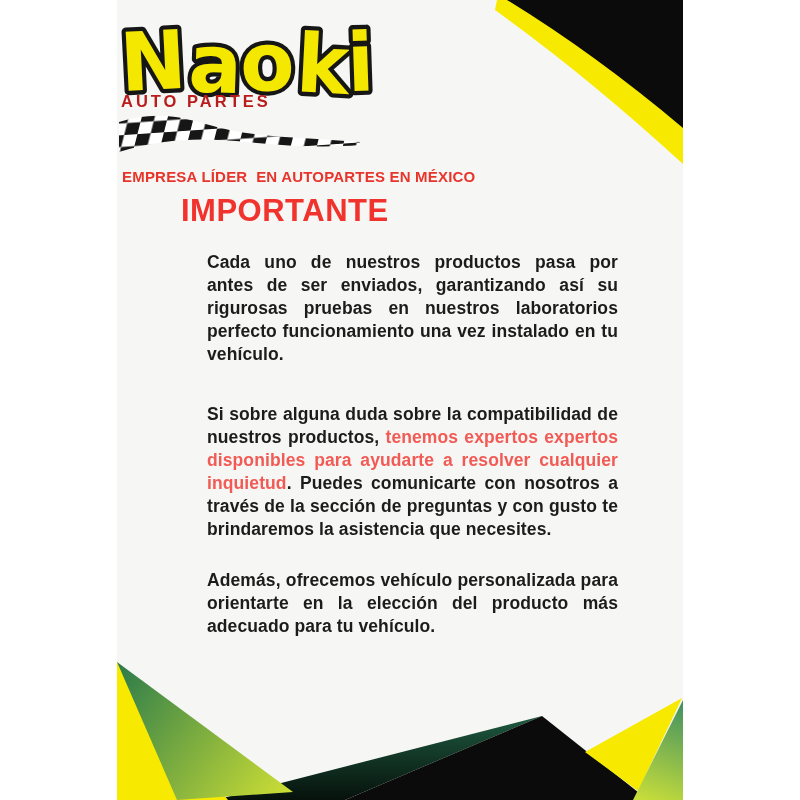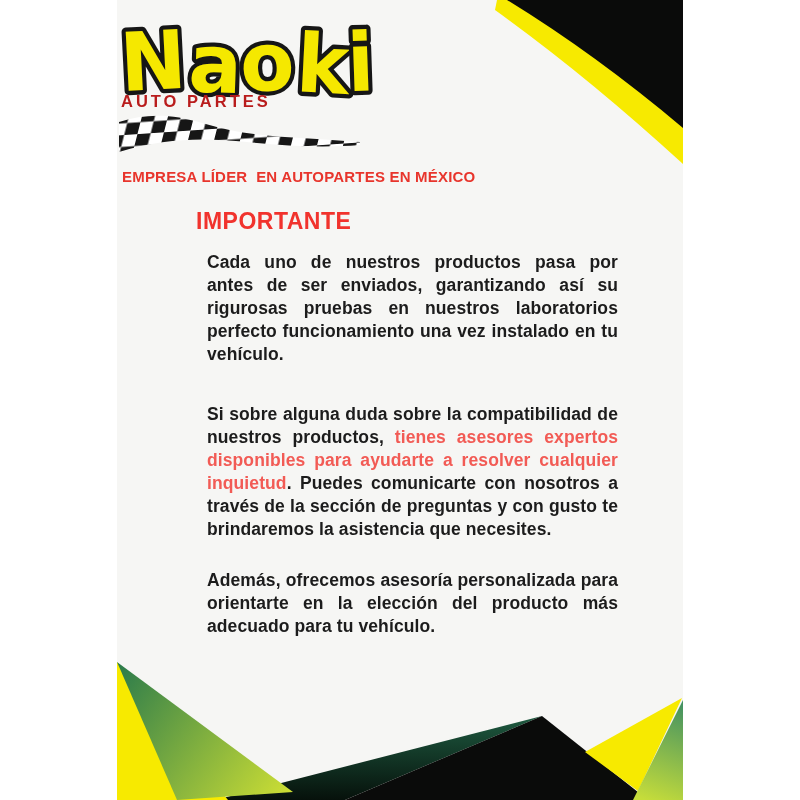"IMPORTANTE" .heading { font-size: 23px -> 31px; margin: 15px -> 0 }
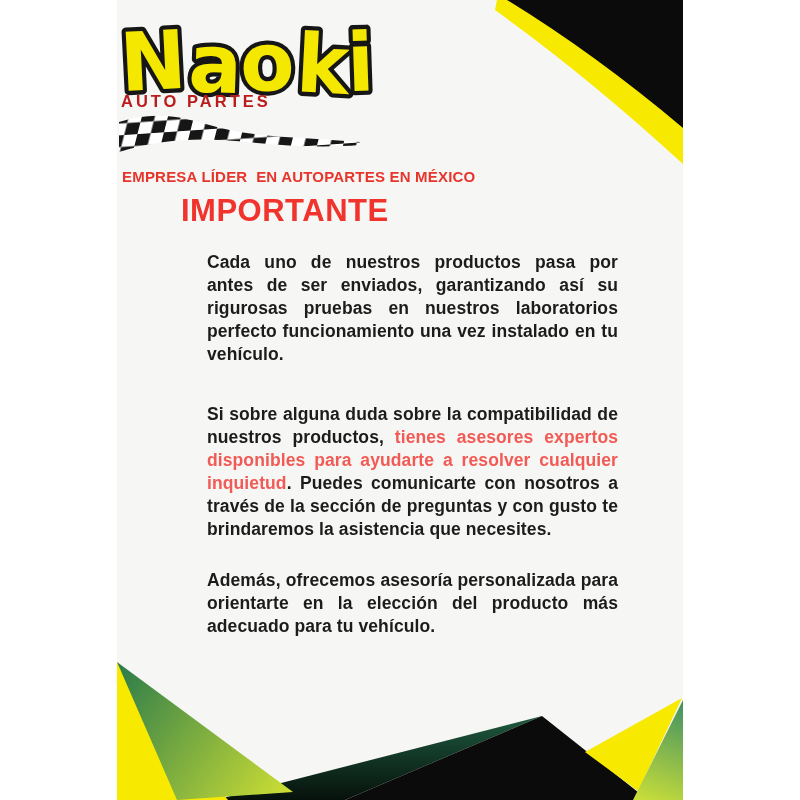"tienes asesores expertos" span.seg-red { text: tienes asesores -> tenemos expertos }
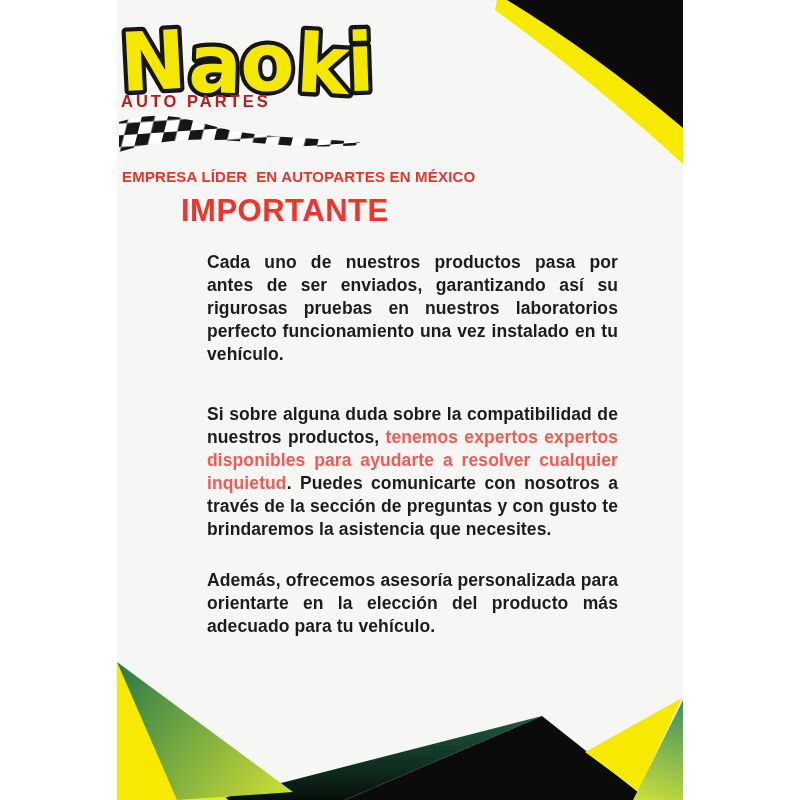"Además, ofrecemos asesoría personalizada" span.seg-dark { text: asesoría -> vehículo }
